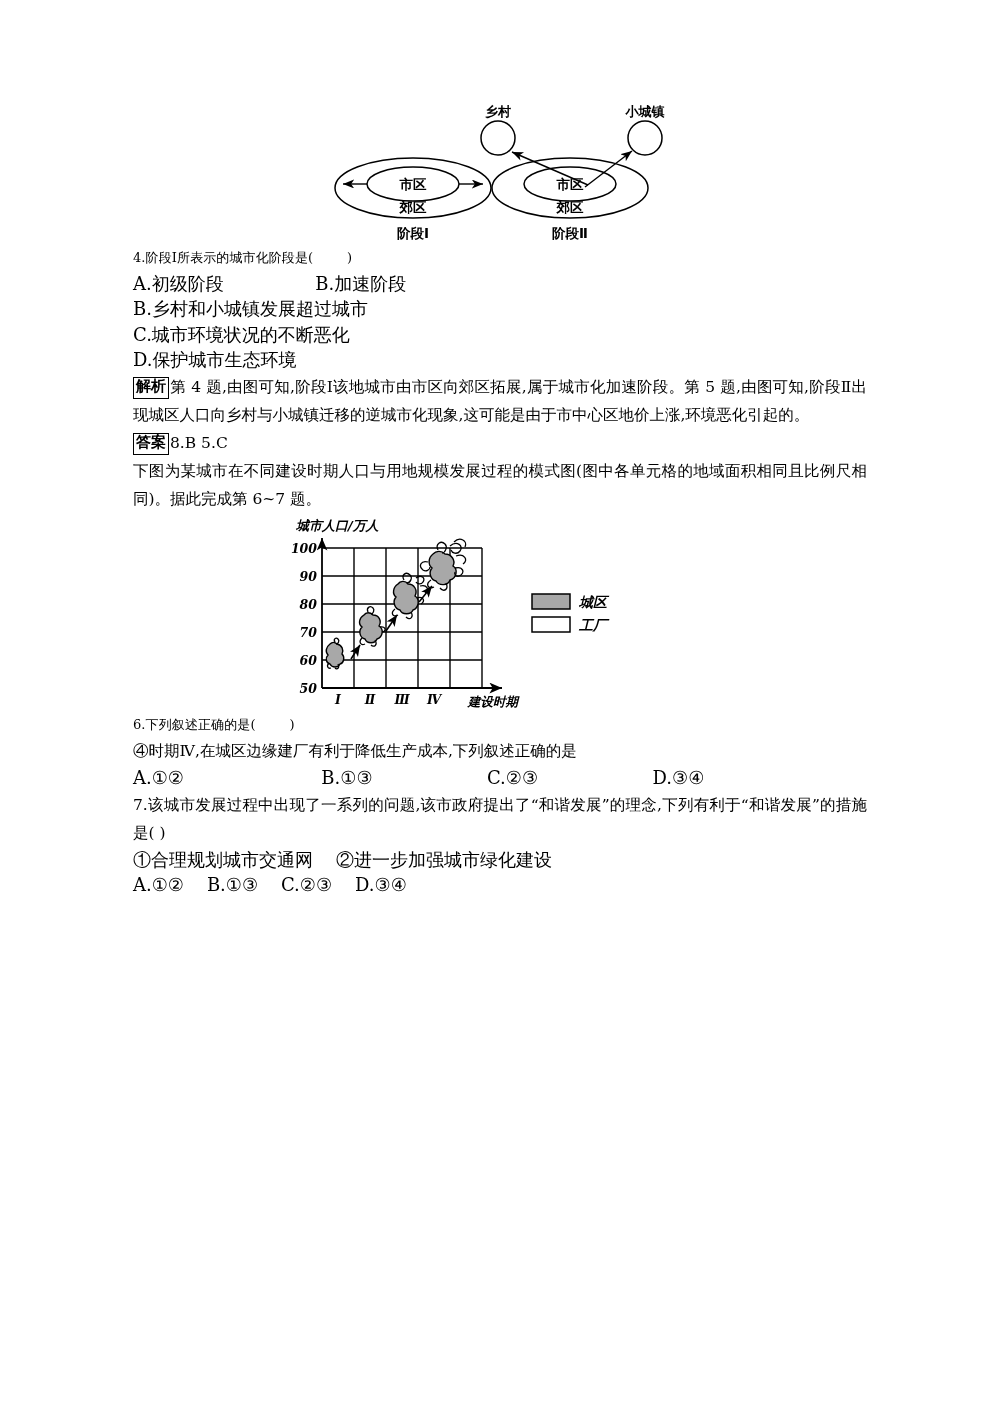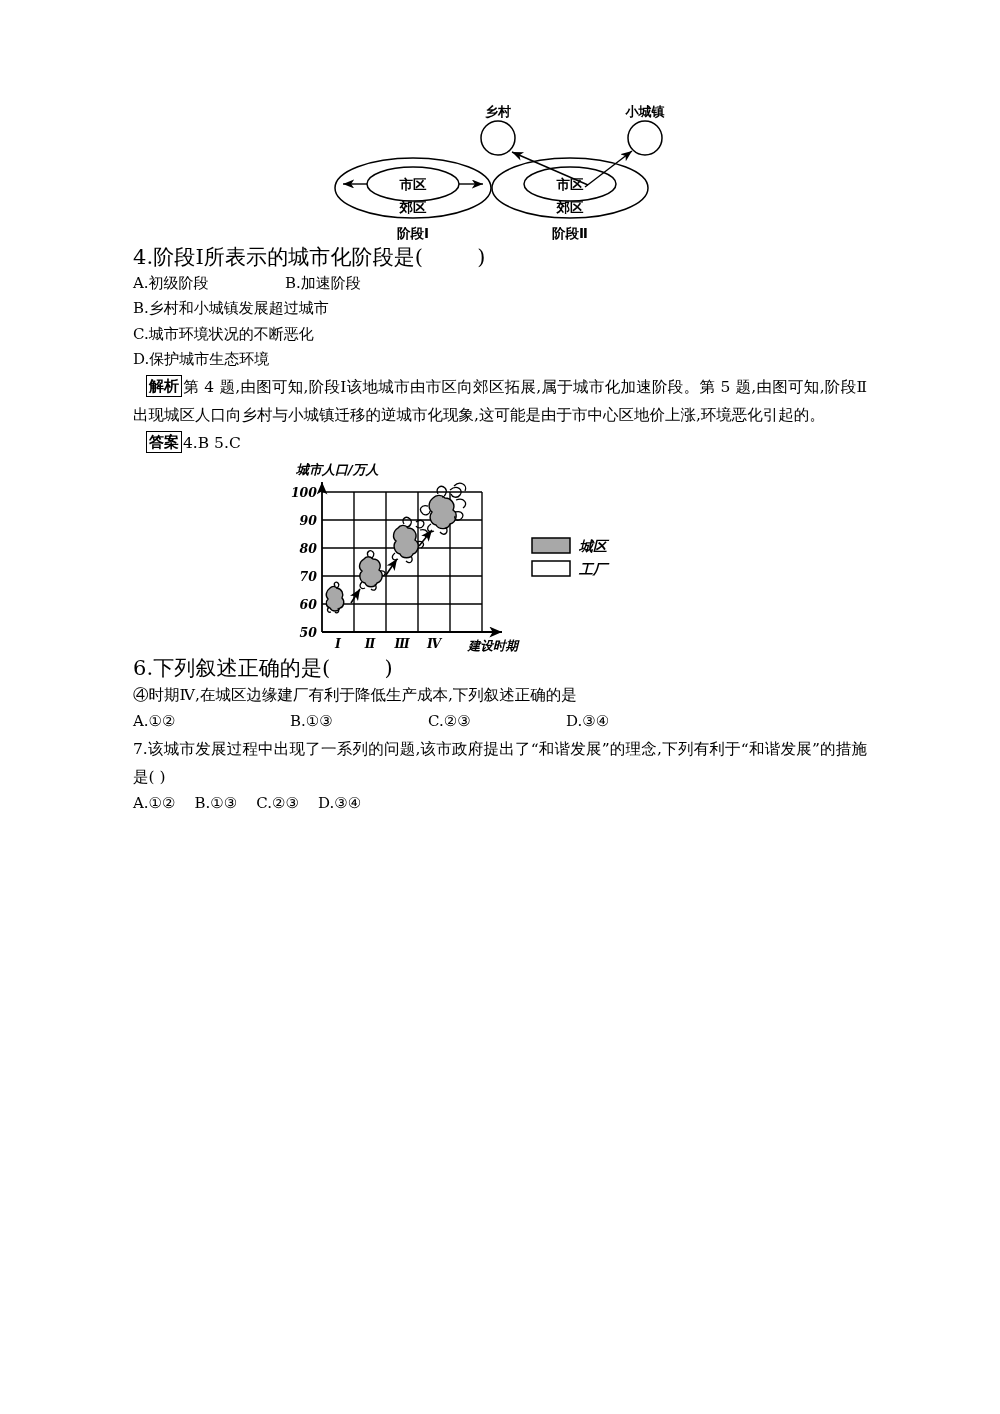"4.阶段Ⅰ所表示的城市化阶段是( )" .qline { font-size: 21px -> 13px }
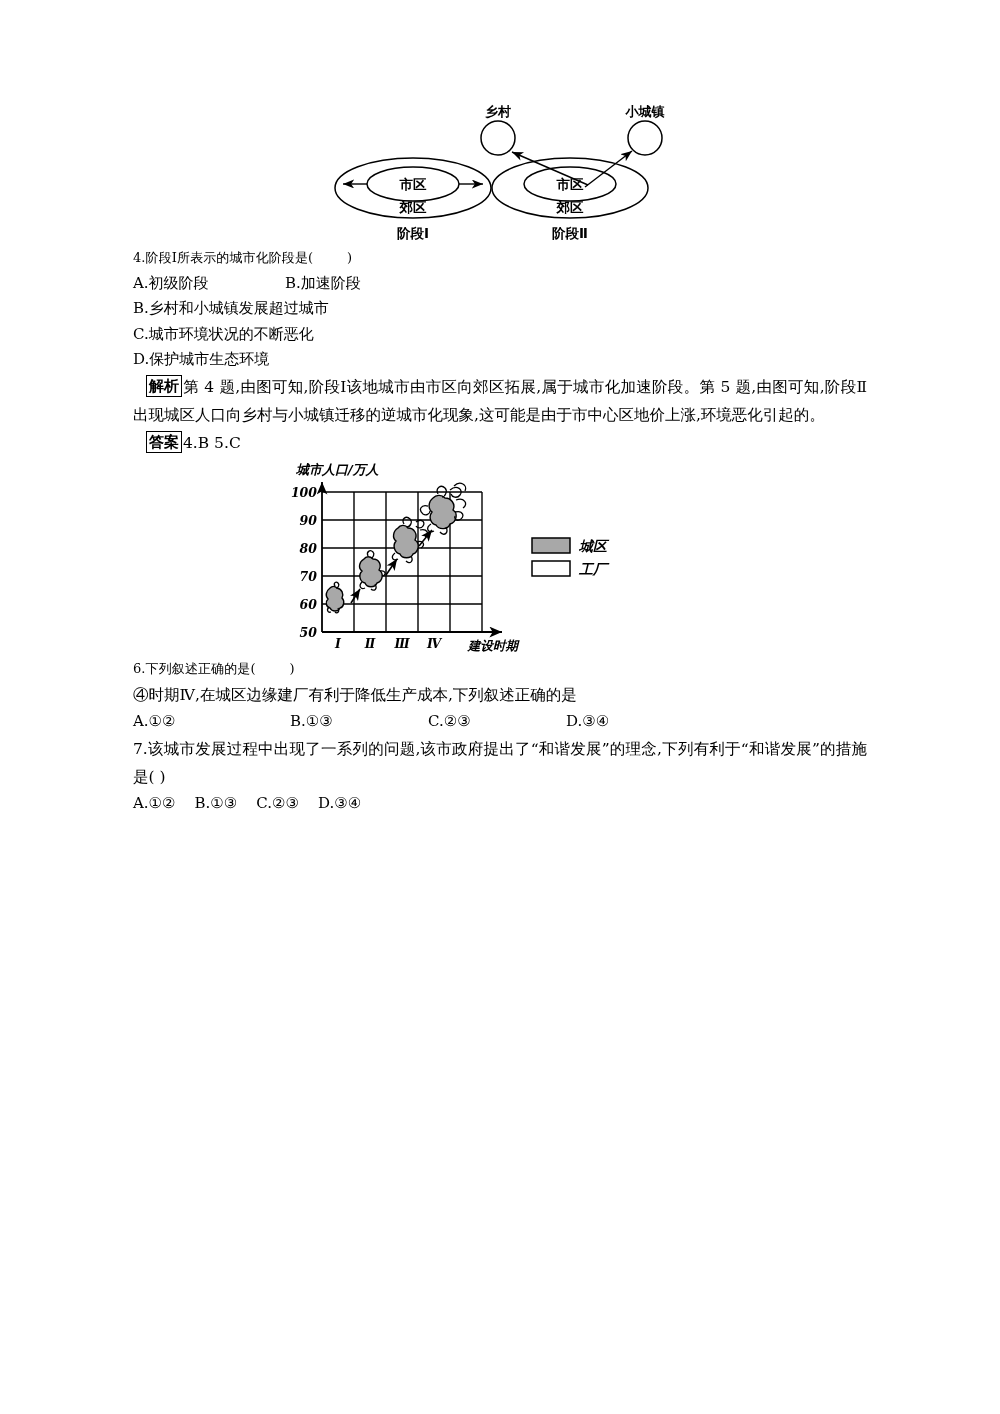"A.初级阶段 B.加速阶段" .opt-row { font-size: 15px -> 18px }
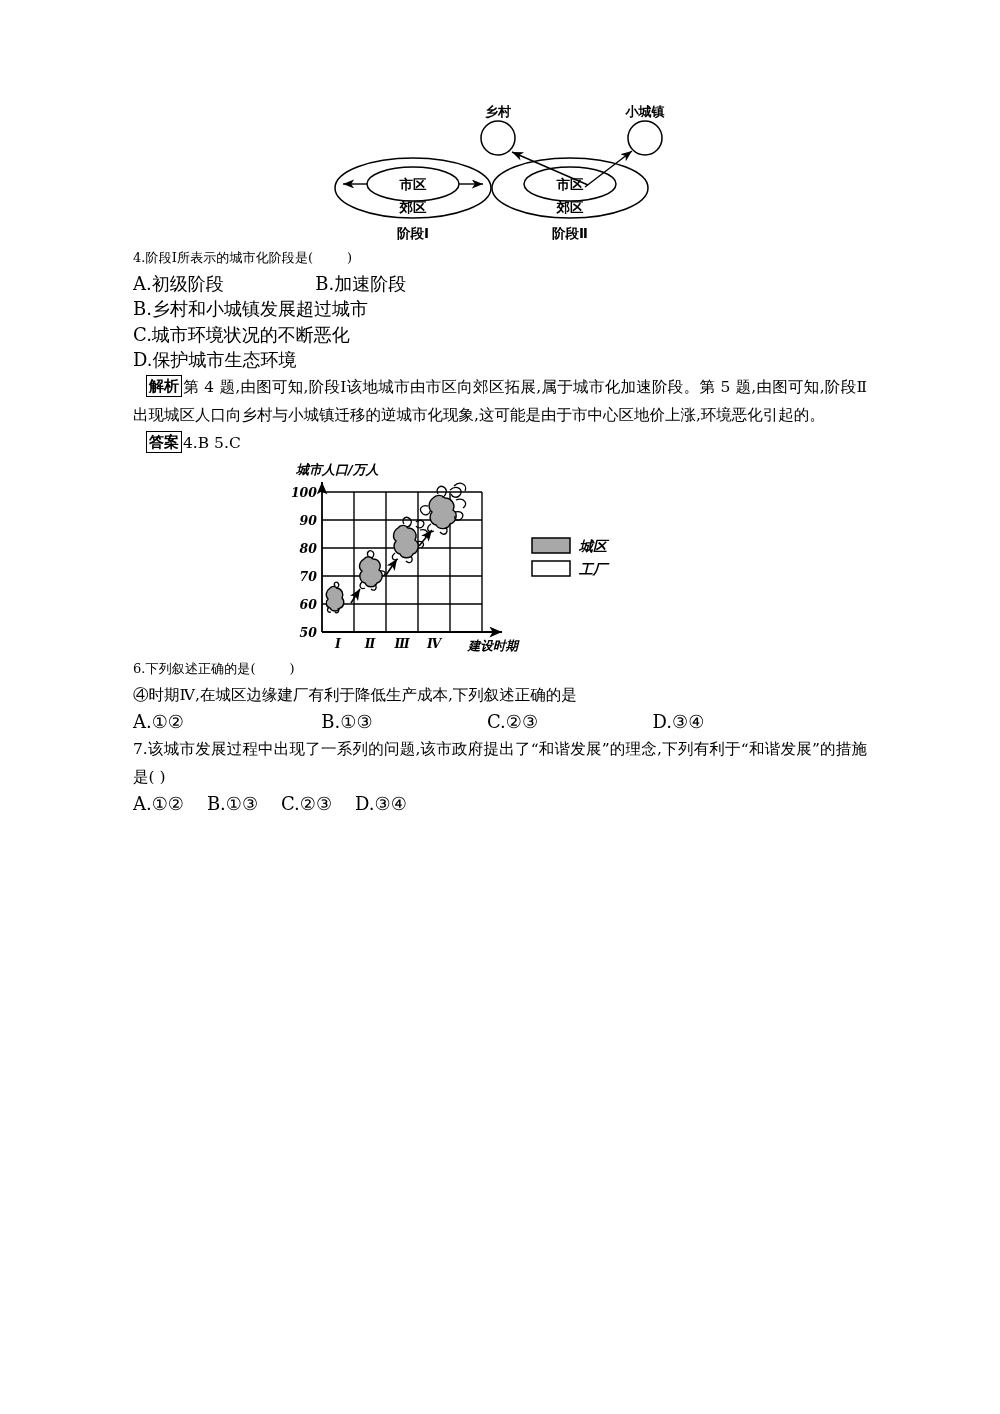"解析" .tagbox { font-family: Liberation Sans, sans-serif -> Liberation Mono, monospace; margin-left: 13px -> none }
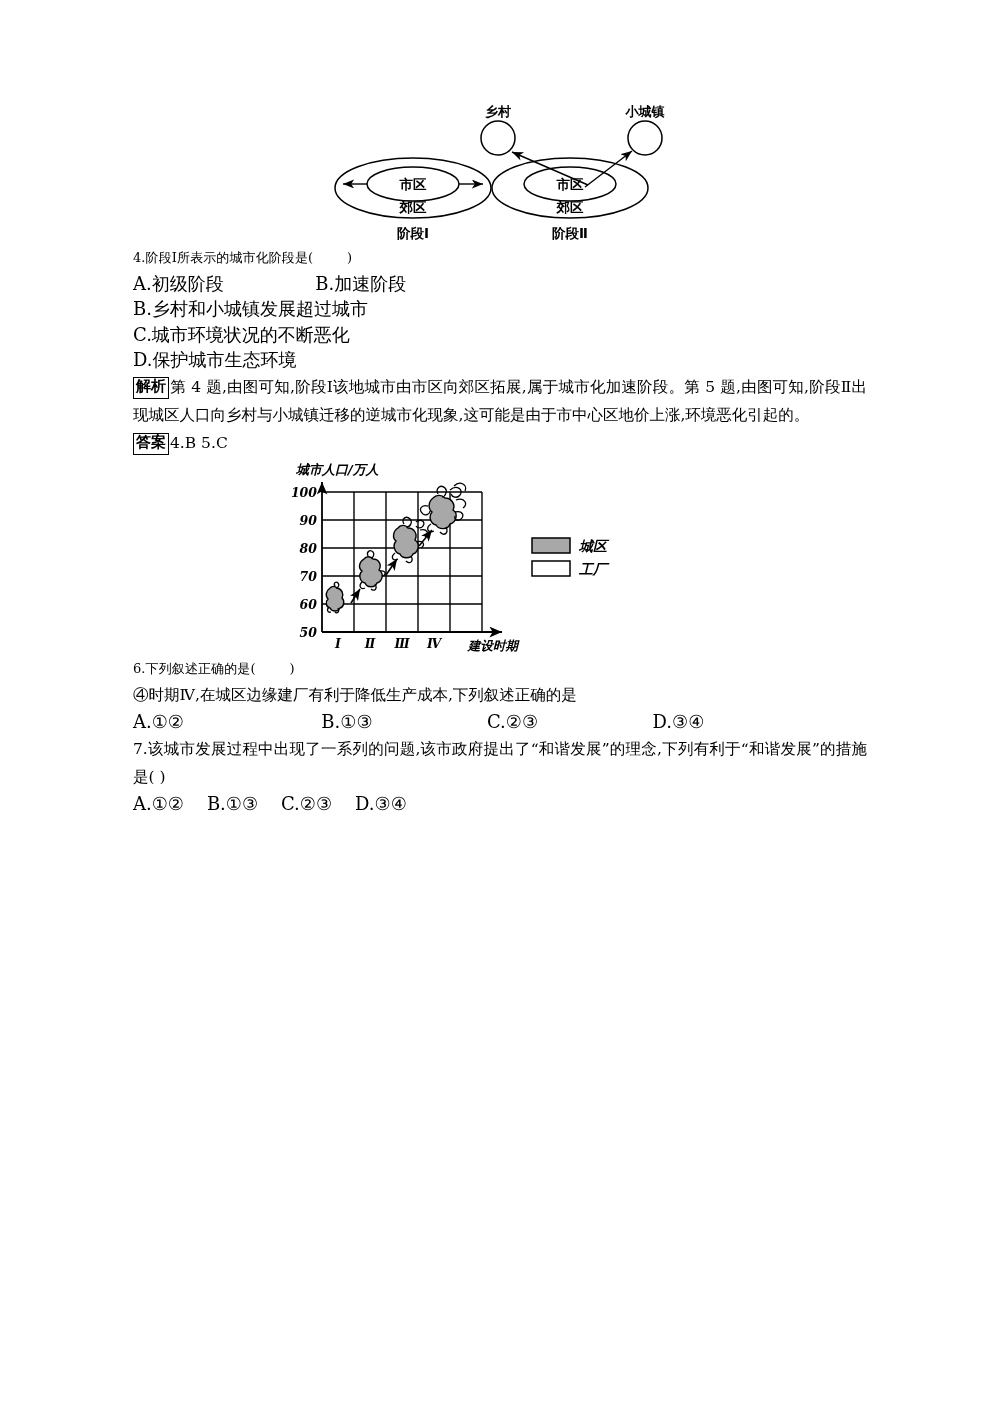"4.B 5.C" span { text: 4.B -> 8.B }
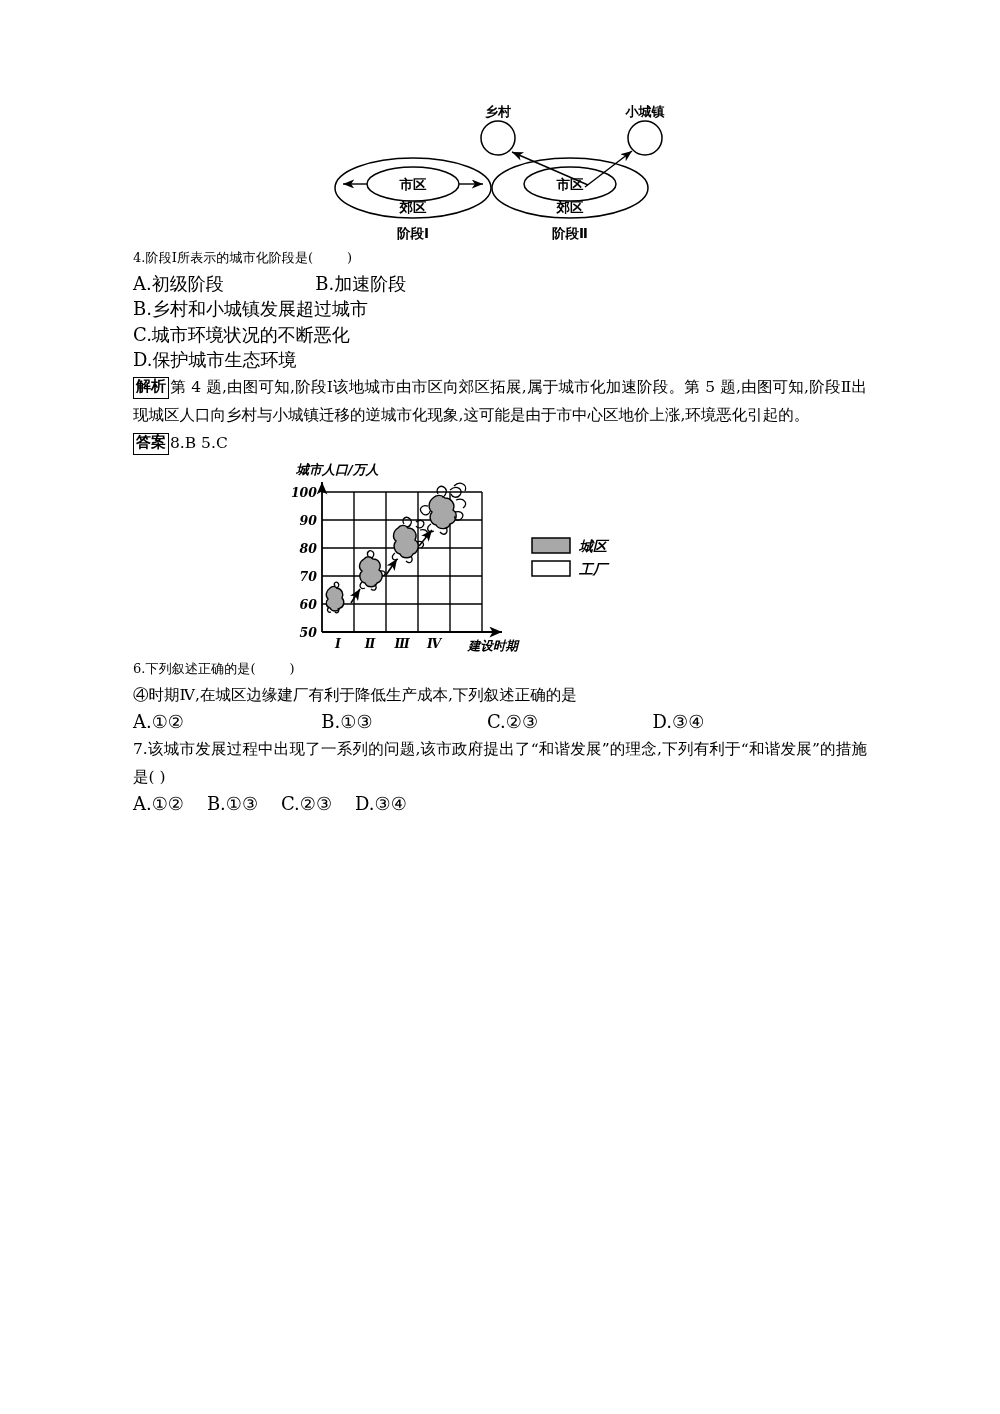"下图为某城市在不同建设时期人口与用地规模发展过程的模式图(图中各单元格的地域面积" div.para { html: none -> <div>下图为某城市在不同建设时期人口与用地规模发展过程的模式图(图中各单元格的地域面积相同且比例尺相同)。据此完成第 6~7 题。</div> }
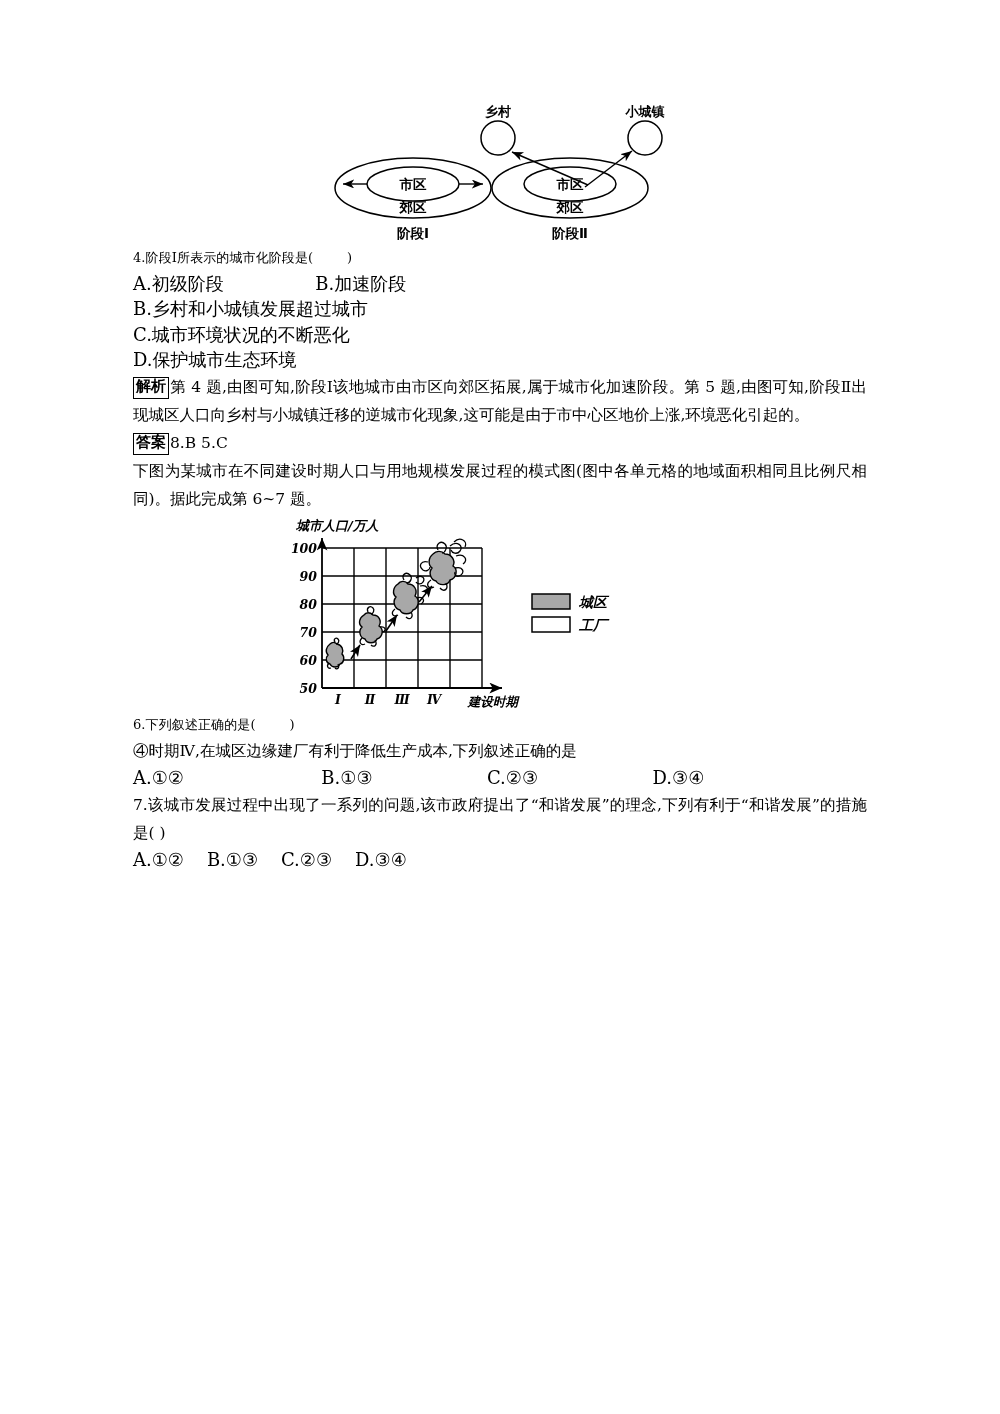"①合理规划城市交通网 ②进一步加强城市绿化建设" div.opt-row { html: none -> <div>①合理规划城市交通网 ②进一步加强城市绿化建设</div> }
